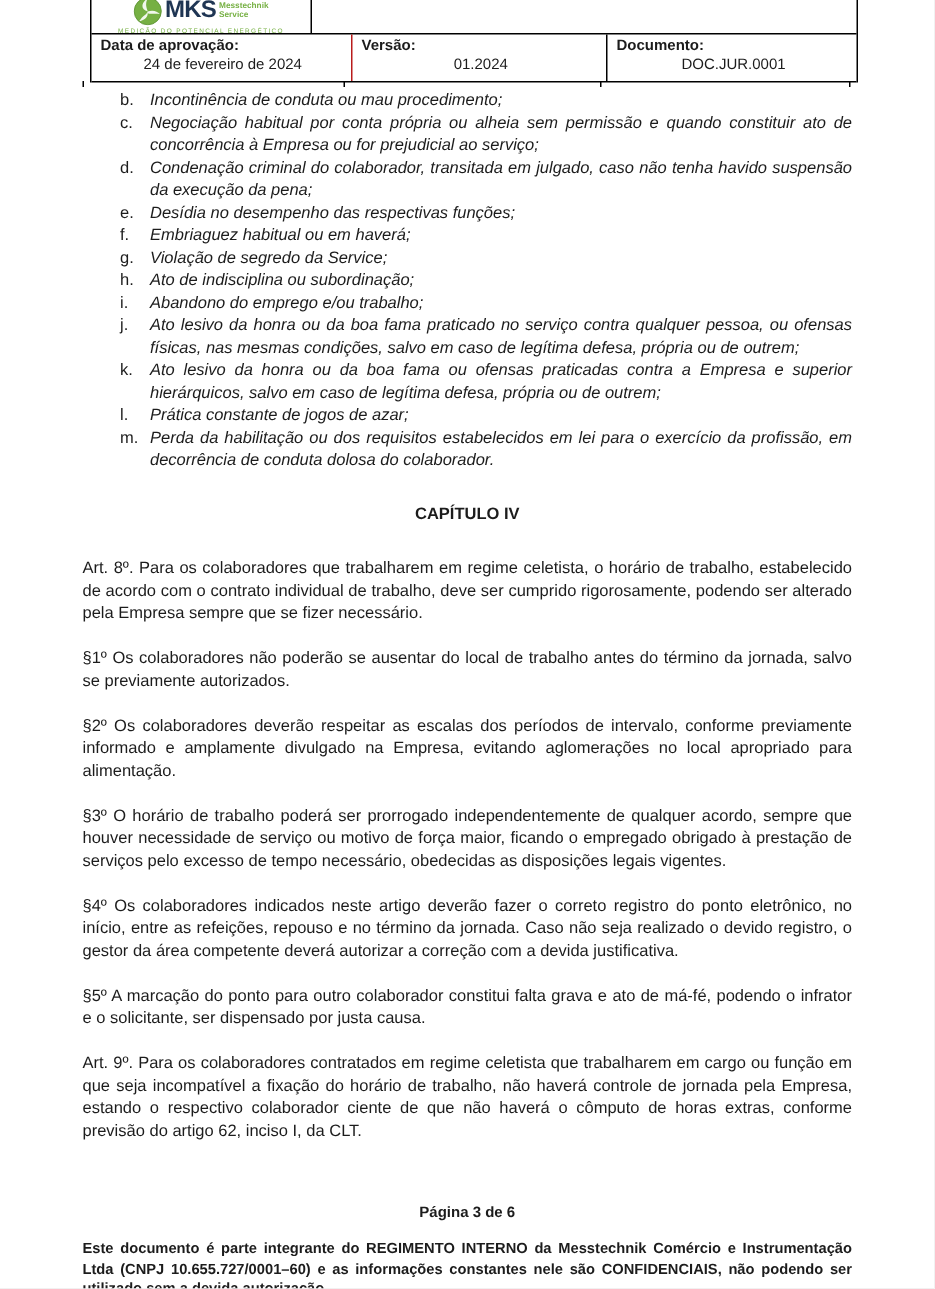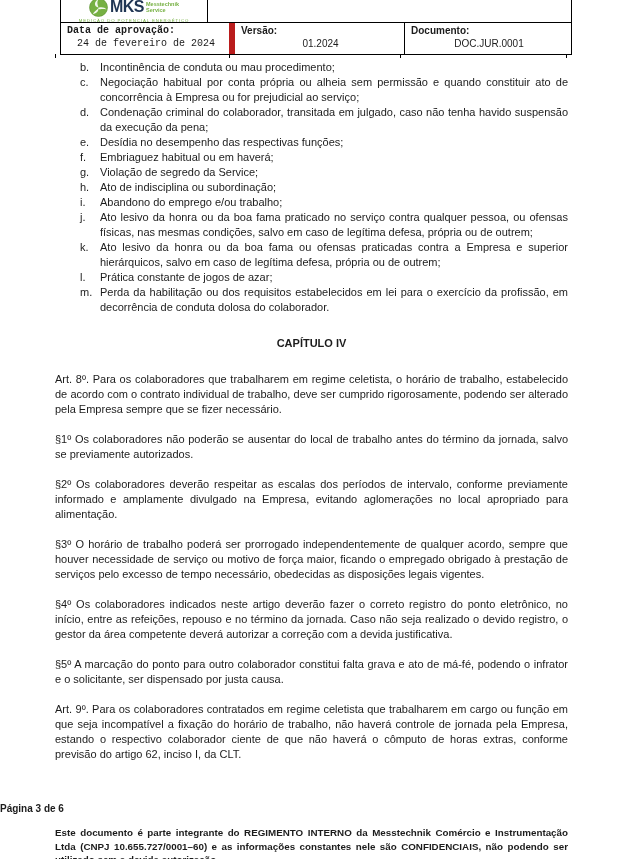"Data de aprovação:" .meta-cell.c1 { border-right: 6px solid #b91c1c -> 1px solid #b91c1c; font-family: Liberation Mono, monospace -> none }
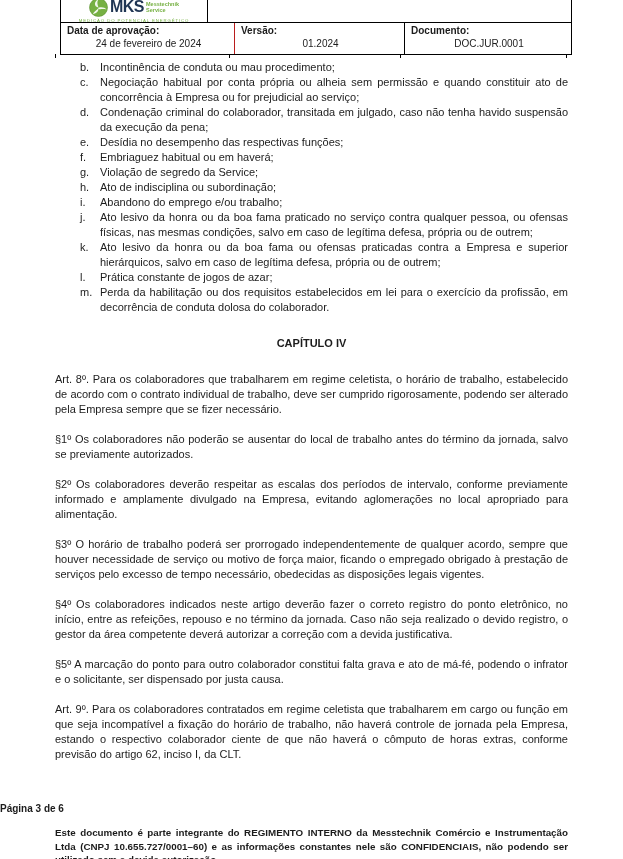"Incontinência de conduta ou mau" .li .txt { font-style: none -> italic }
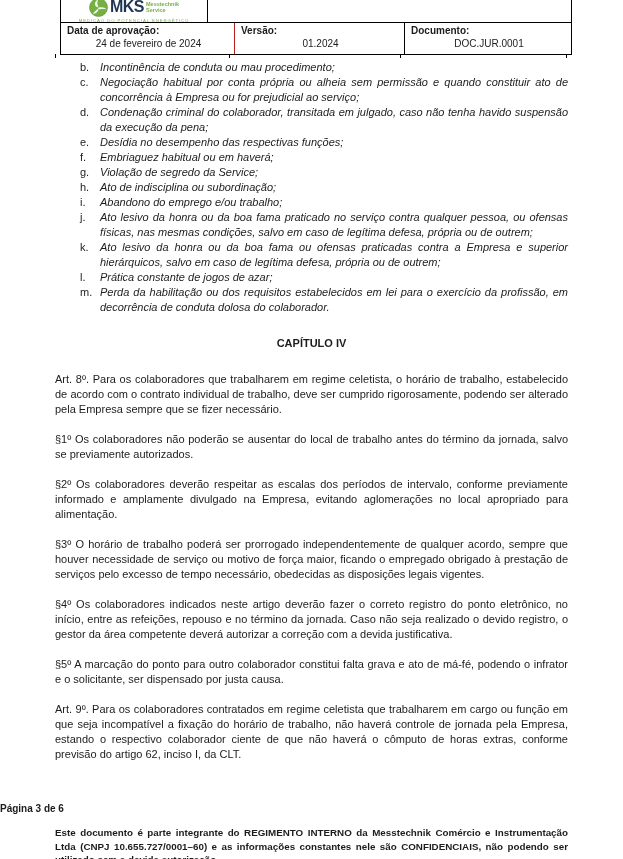"Página 3 de 6" .footer-page { text-align: left -> center }
